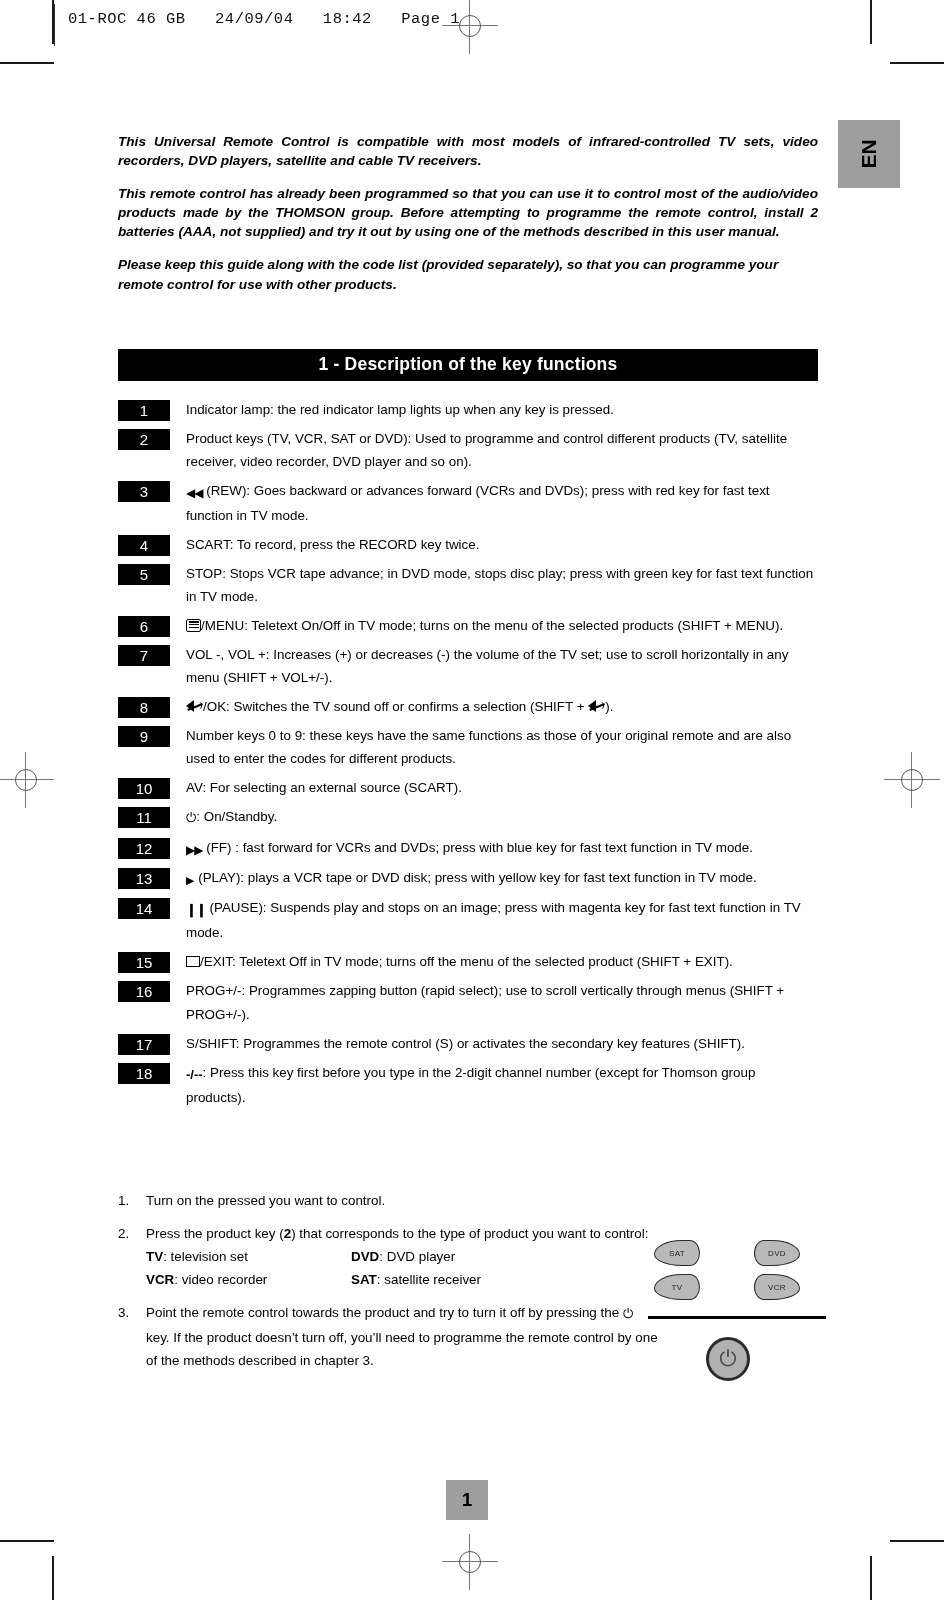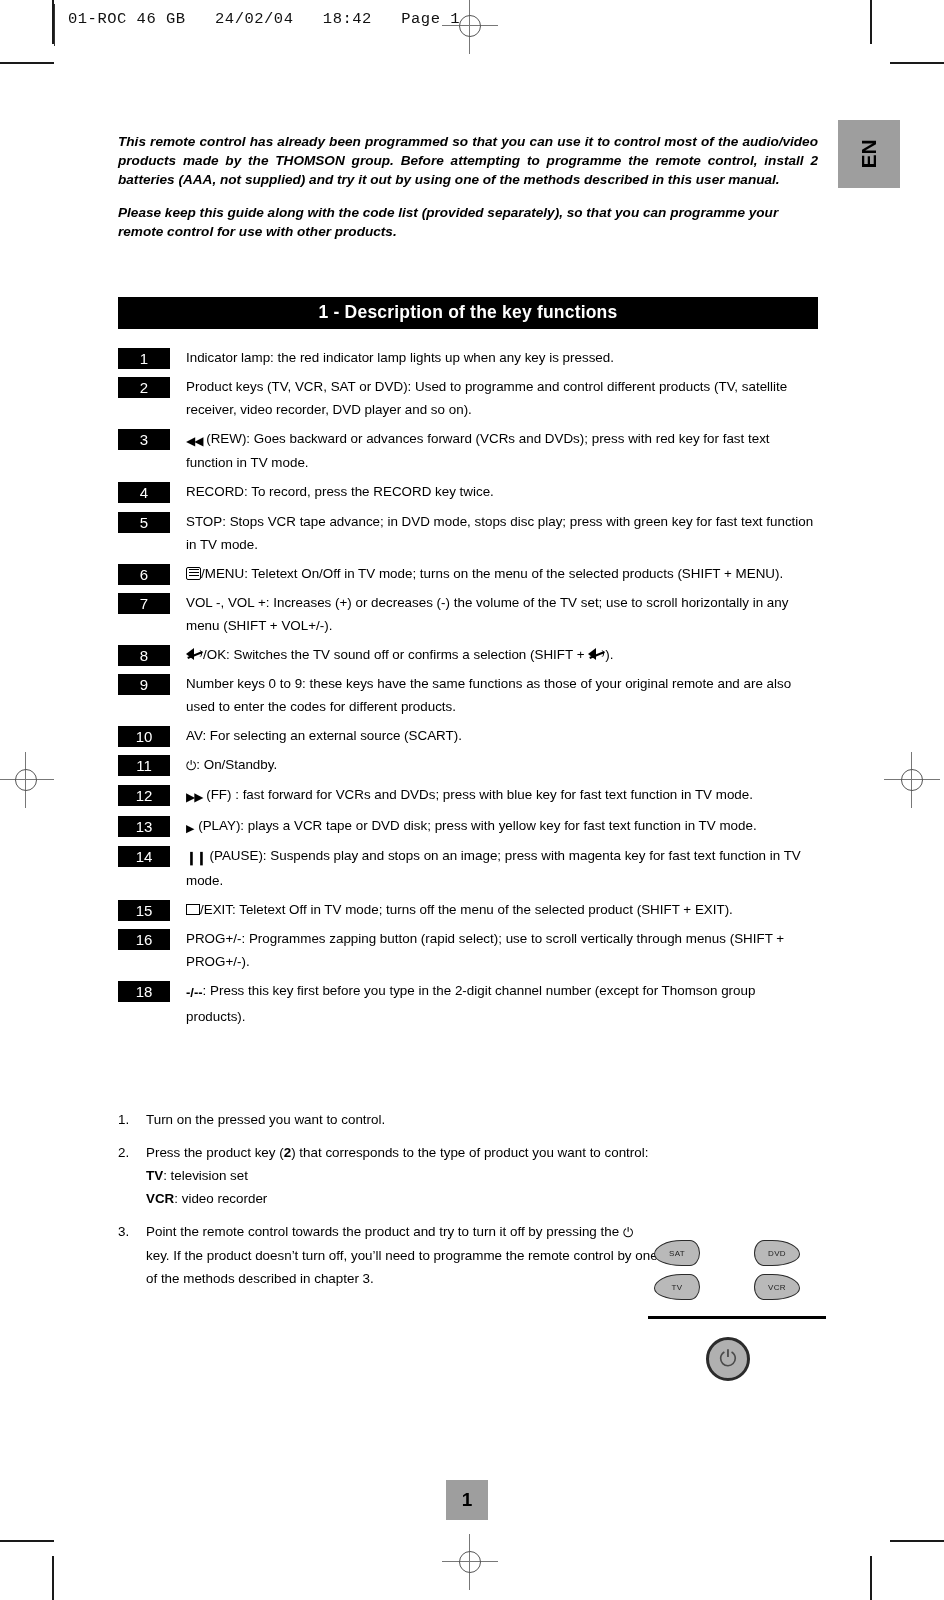"01-ROC 46 GB 24/02/04 18:42" div.imprint { text: 24/02/04 -> 24/09/04 }
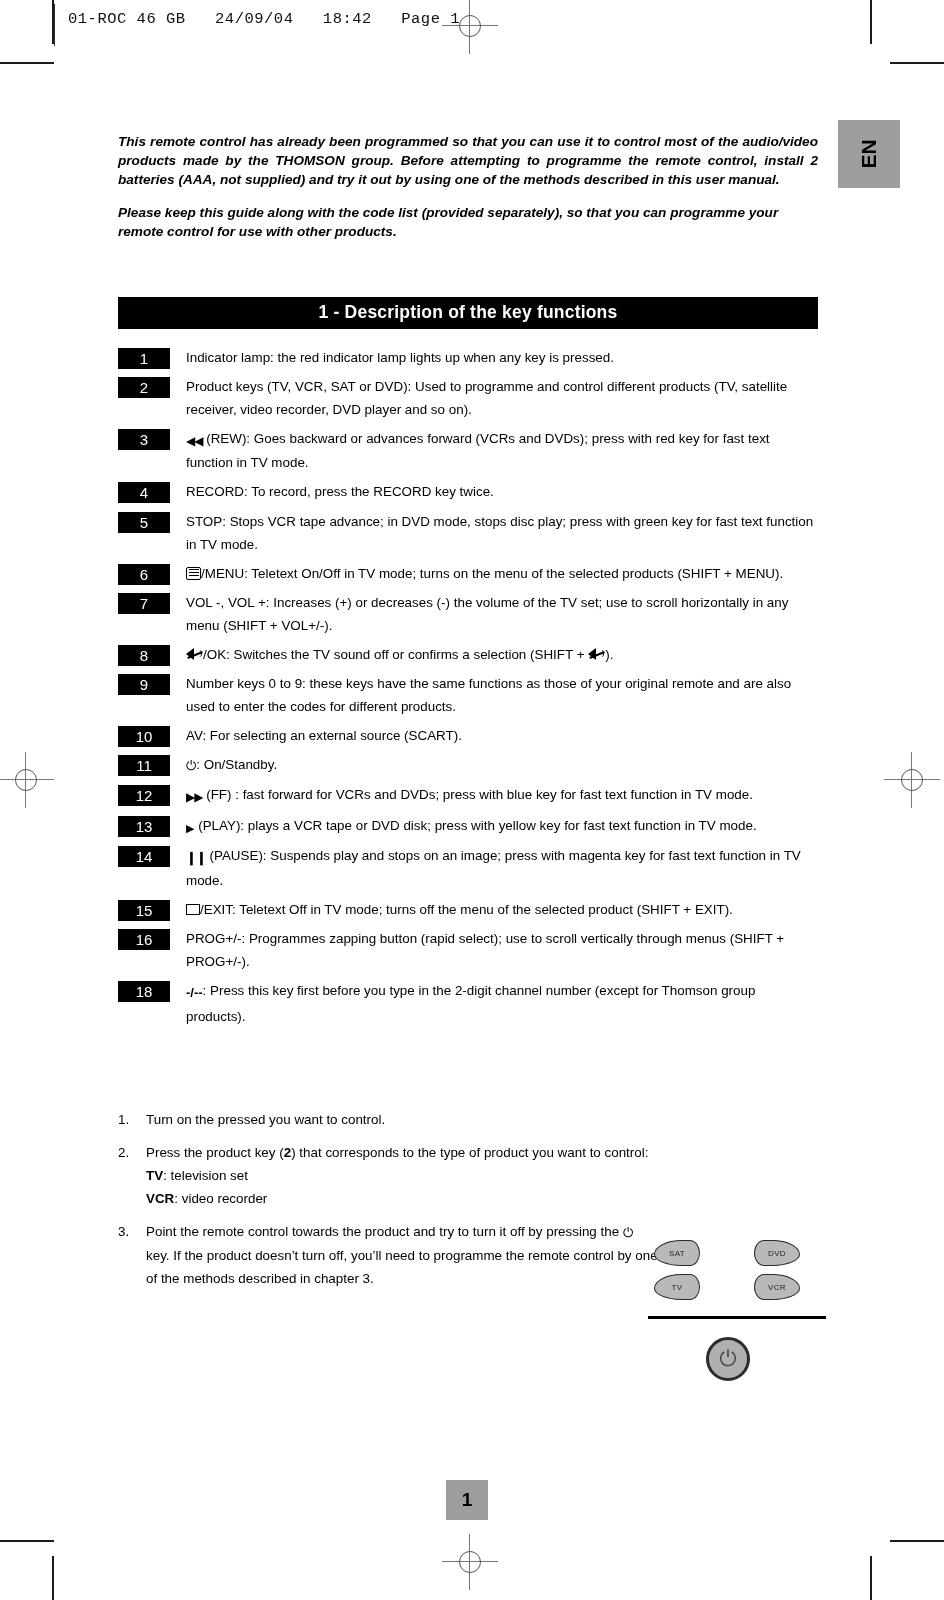"This Universal Remote Control is" p.intro { html: none -> <p>This Universal Remote Control is compatible with most models of infrared-controlled TV sets, video recorders, DVD players, satellite and cable TV receivers.</p> }
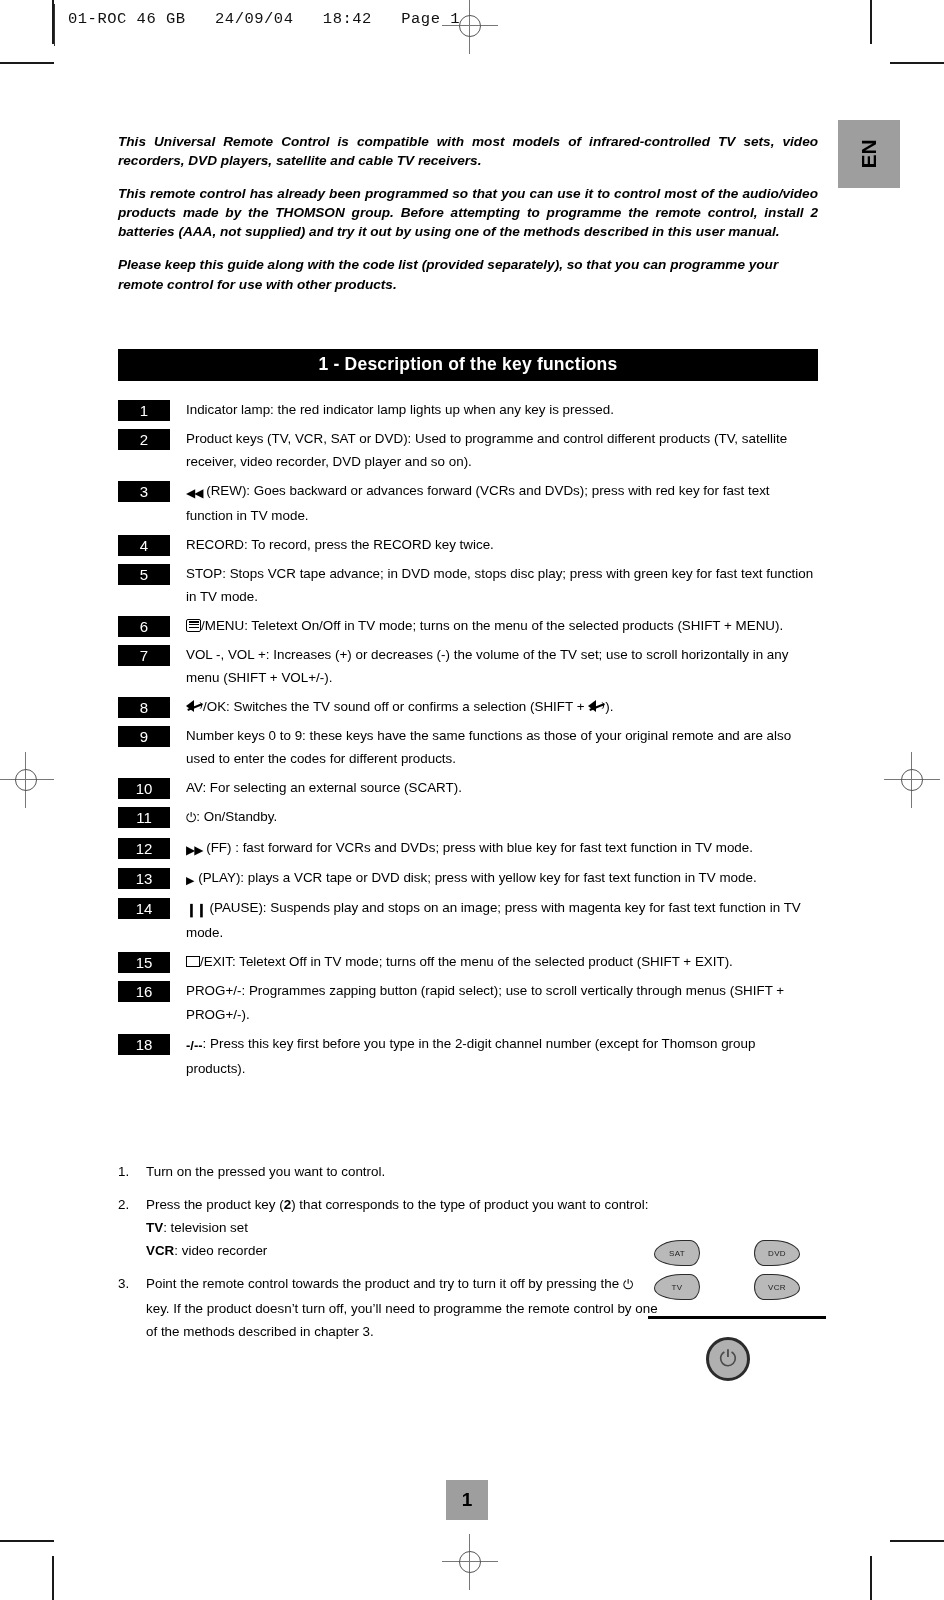"RECORD" b { text: RECORD -> SCART }
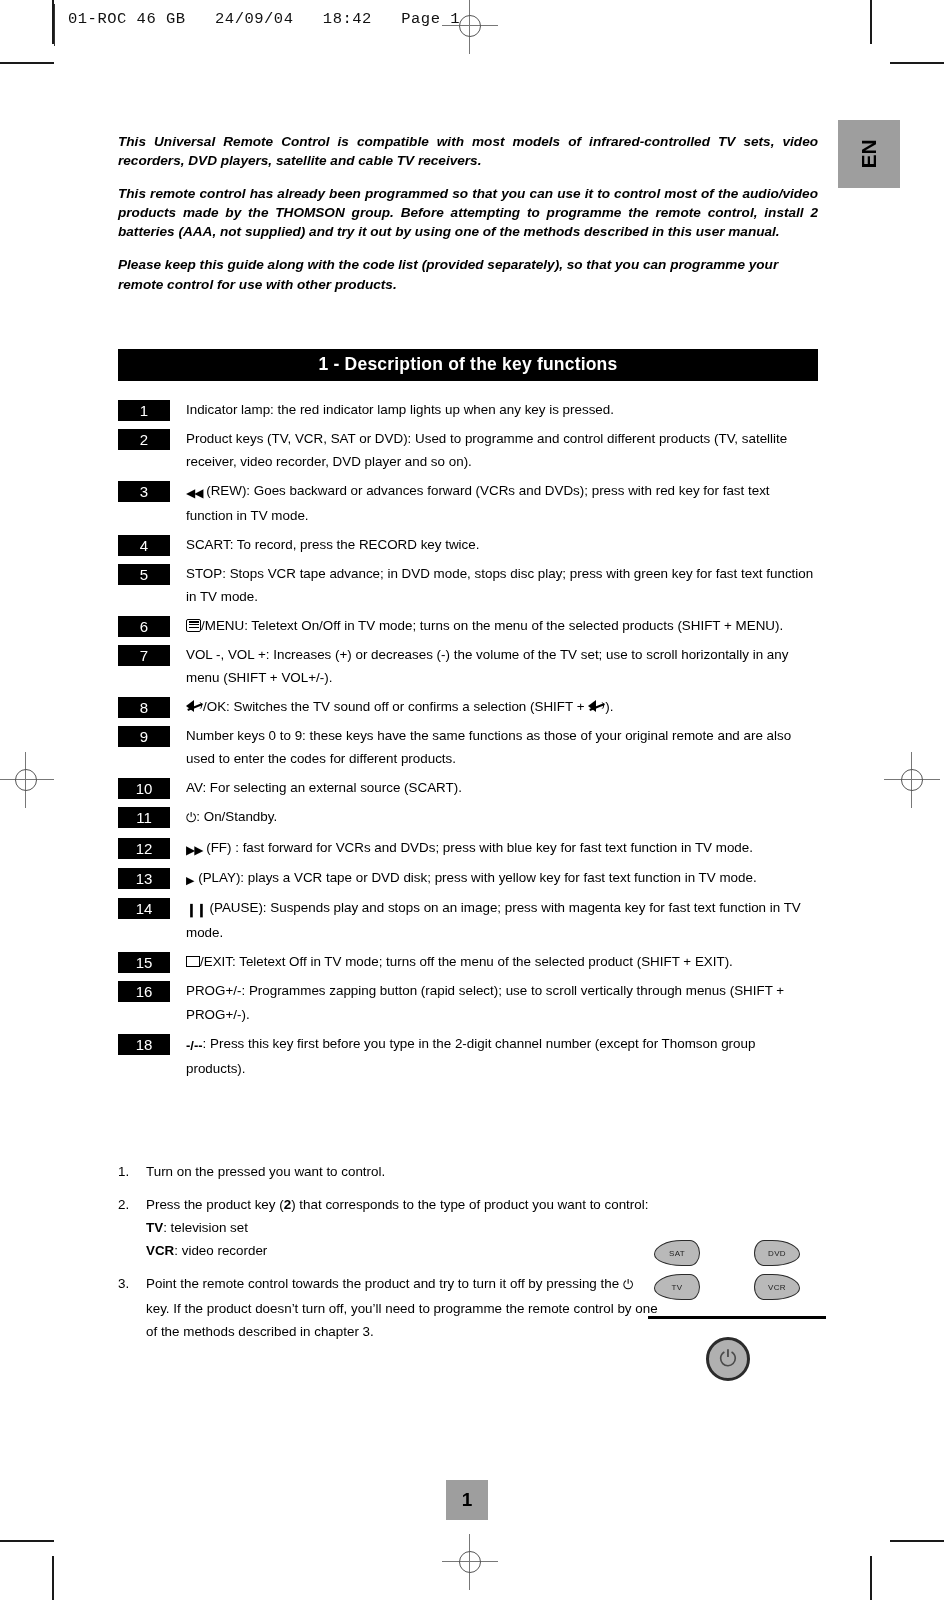"17" div.key-row { html: none -> <div> <div>17</div> <div><b>S/SHIFT</b>: Programmes the remote control (<b>S</b>) or activates the secondary key features (<b>SHIFT</b>).</div> </div> }
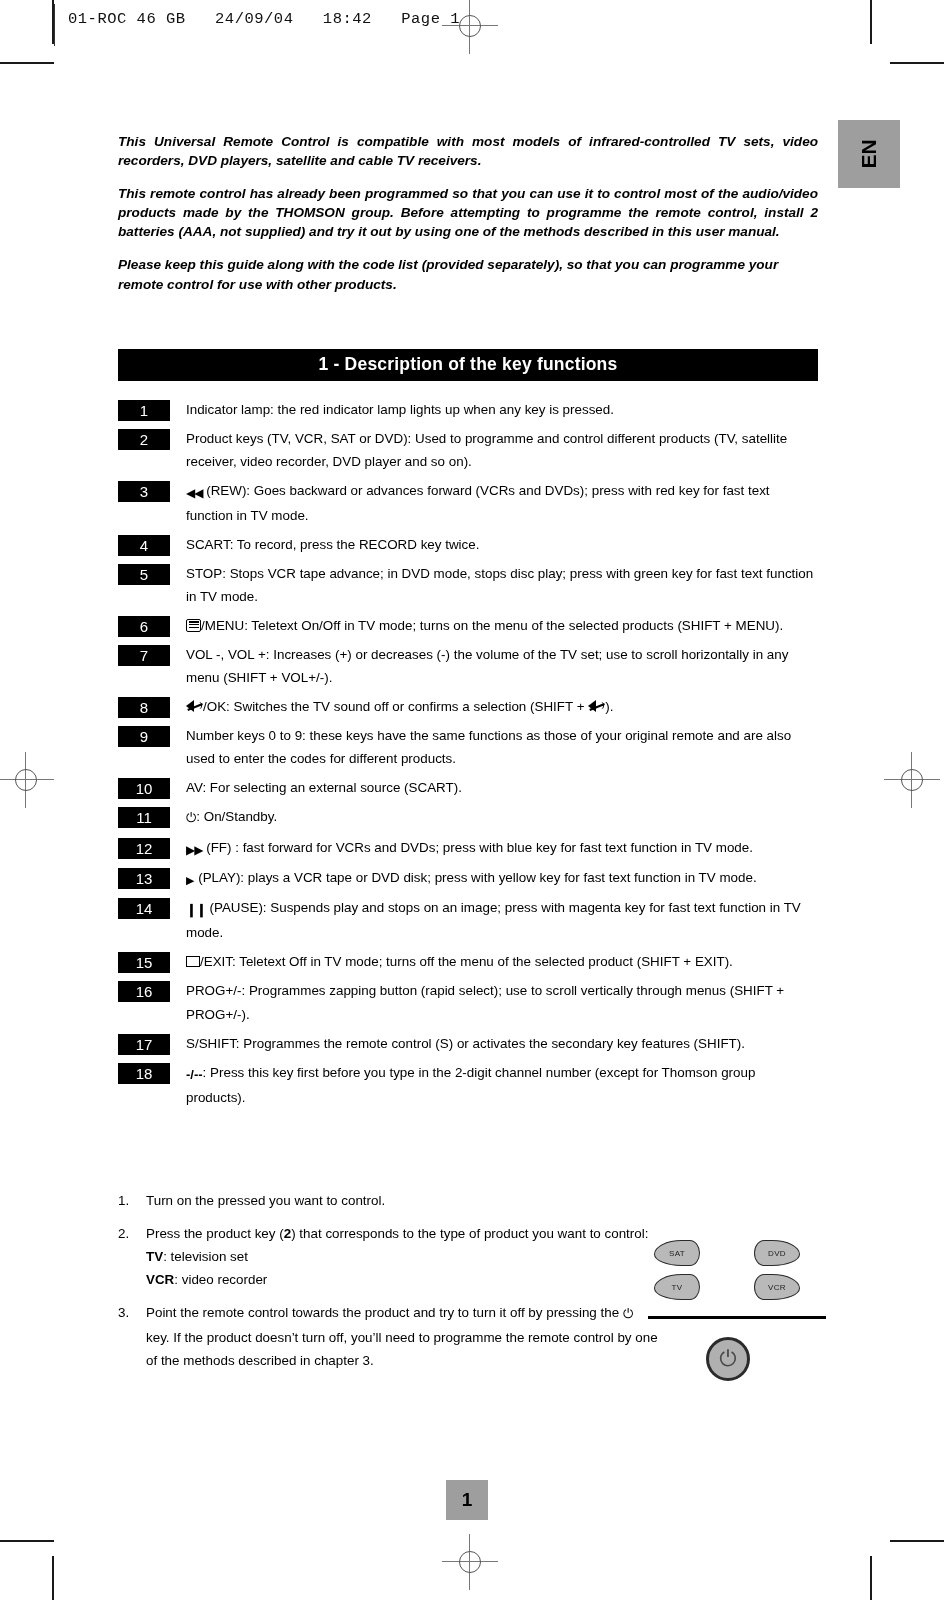"DVD: DVD player" div.prod-col { html: none -> <div> <div> <b>DVD</b><span>: </span><span>DVD player</span> </div> <div> <b>SAT</b><span>: </span><span>satellite receiver</span> </div> </div> }
